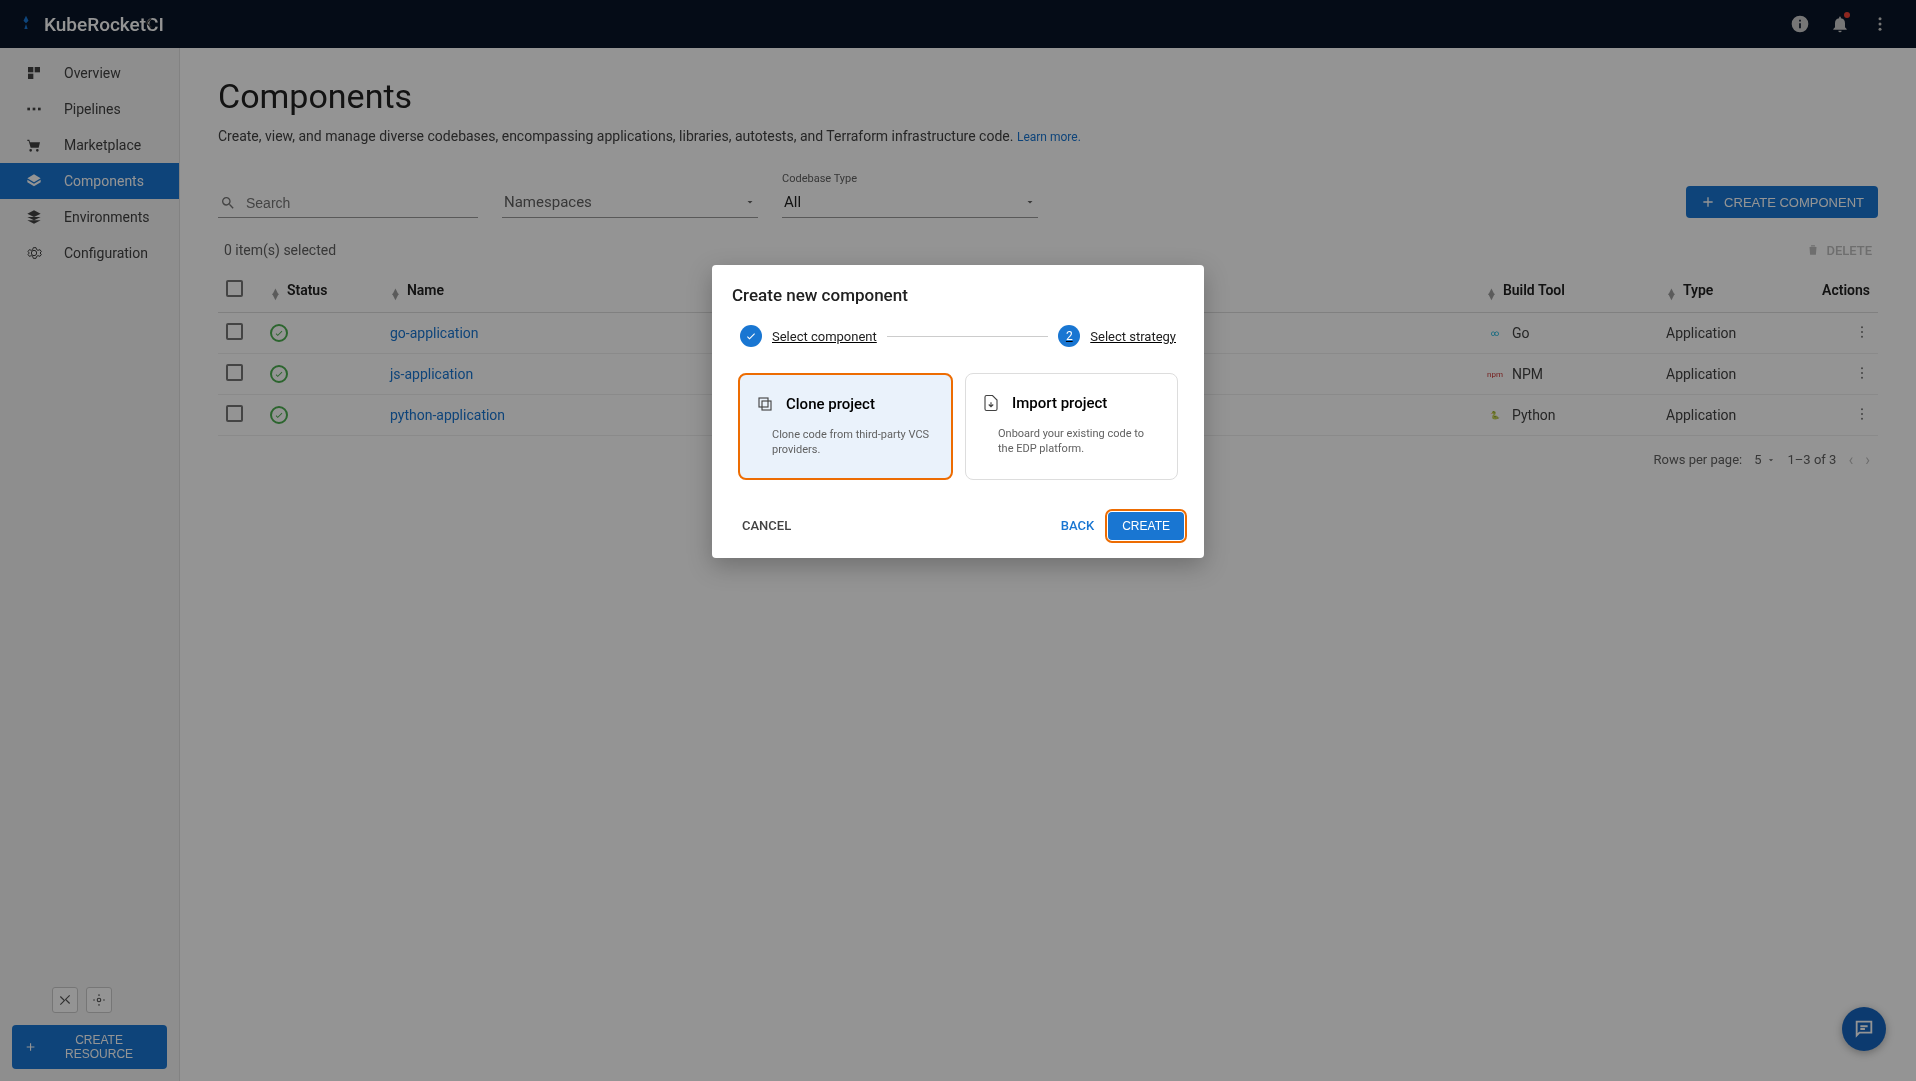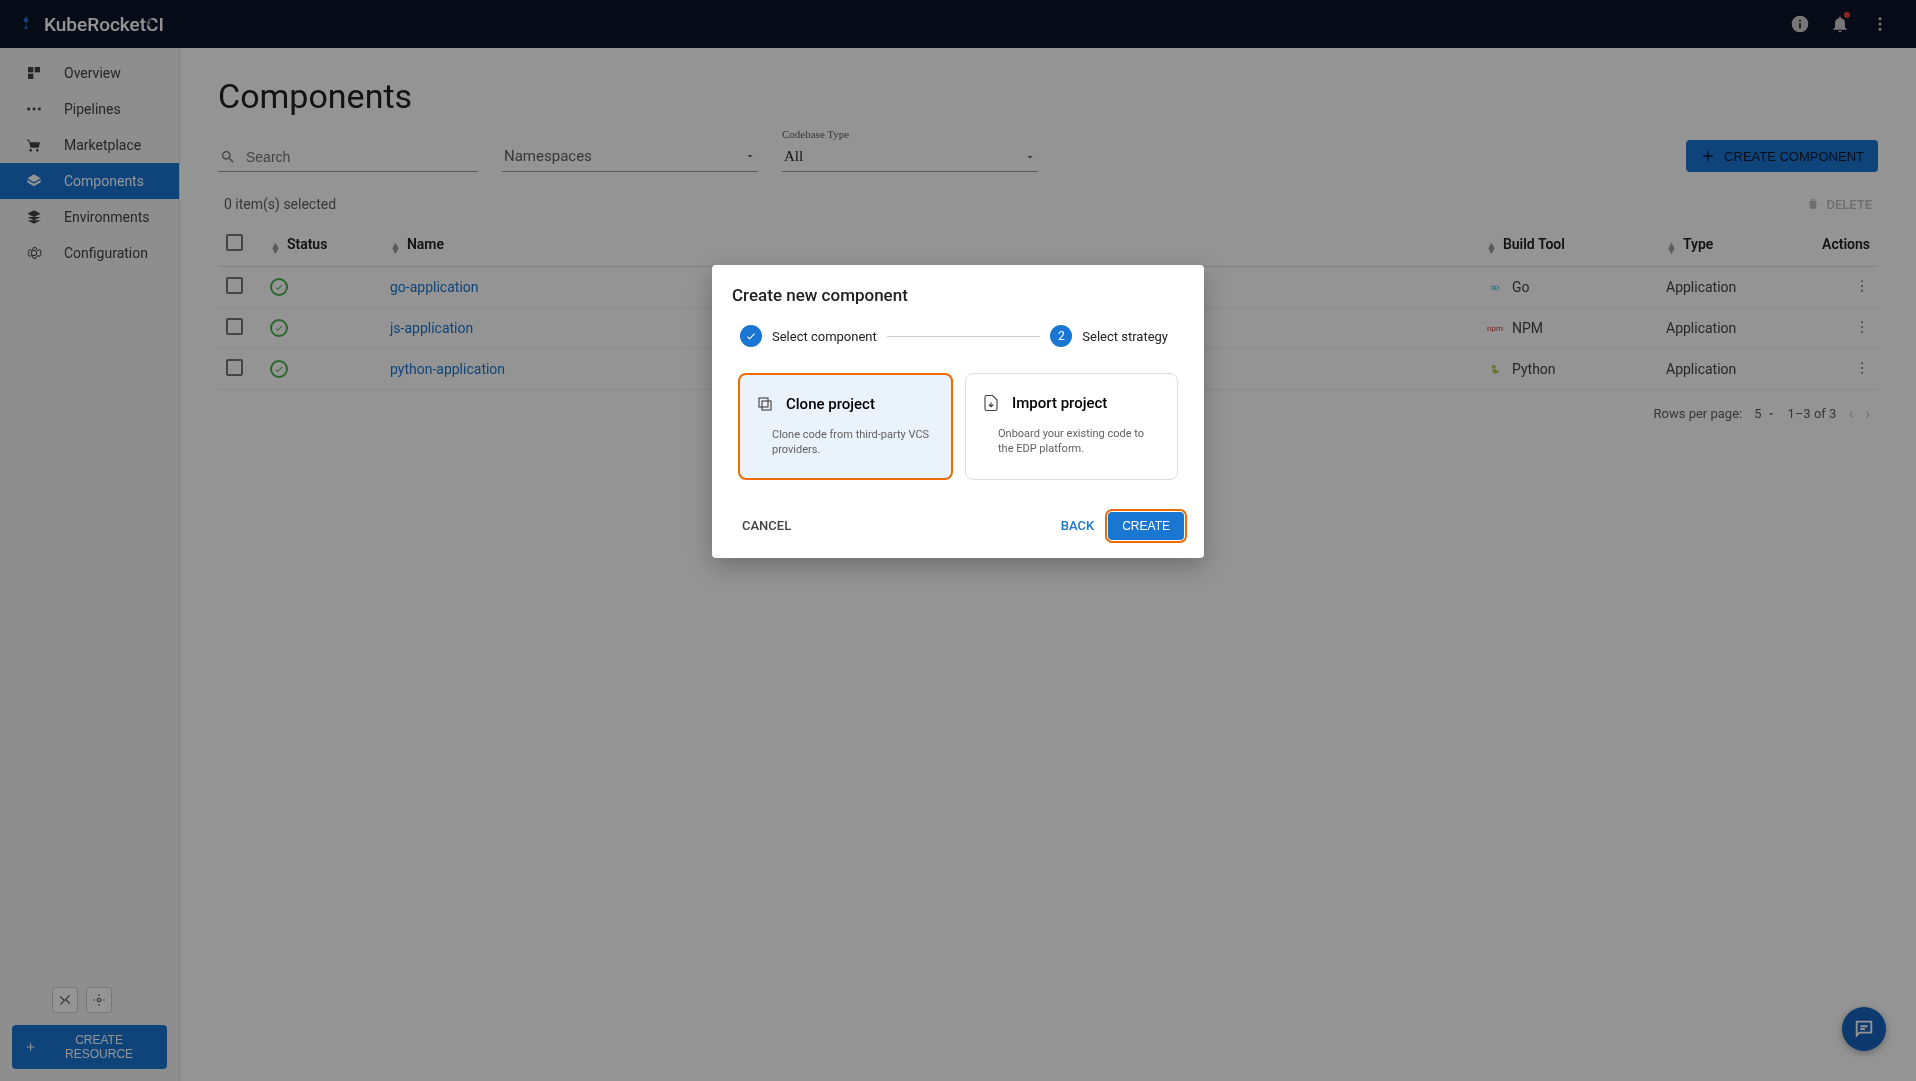"Create, view, and manage diverse" div.page-desc { html: none -> <div> <span>Create, view, and manage diverse codebases, encompassing applications, libraries, autotests, and Terraform infrastructure code.</span> <a>Learn more.</a> </div> }
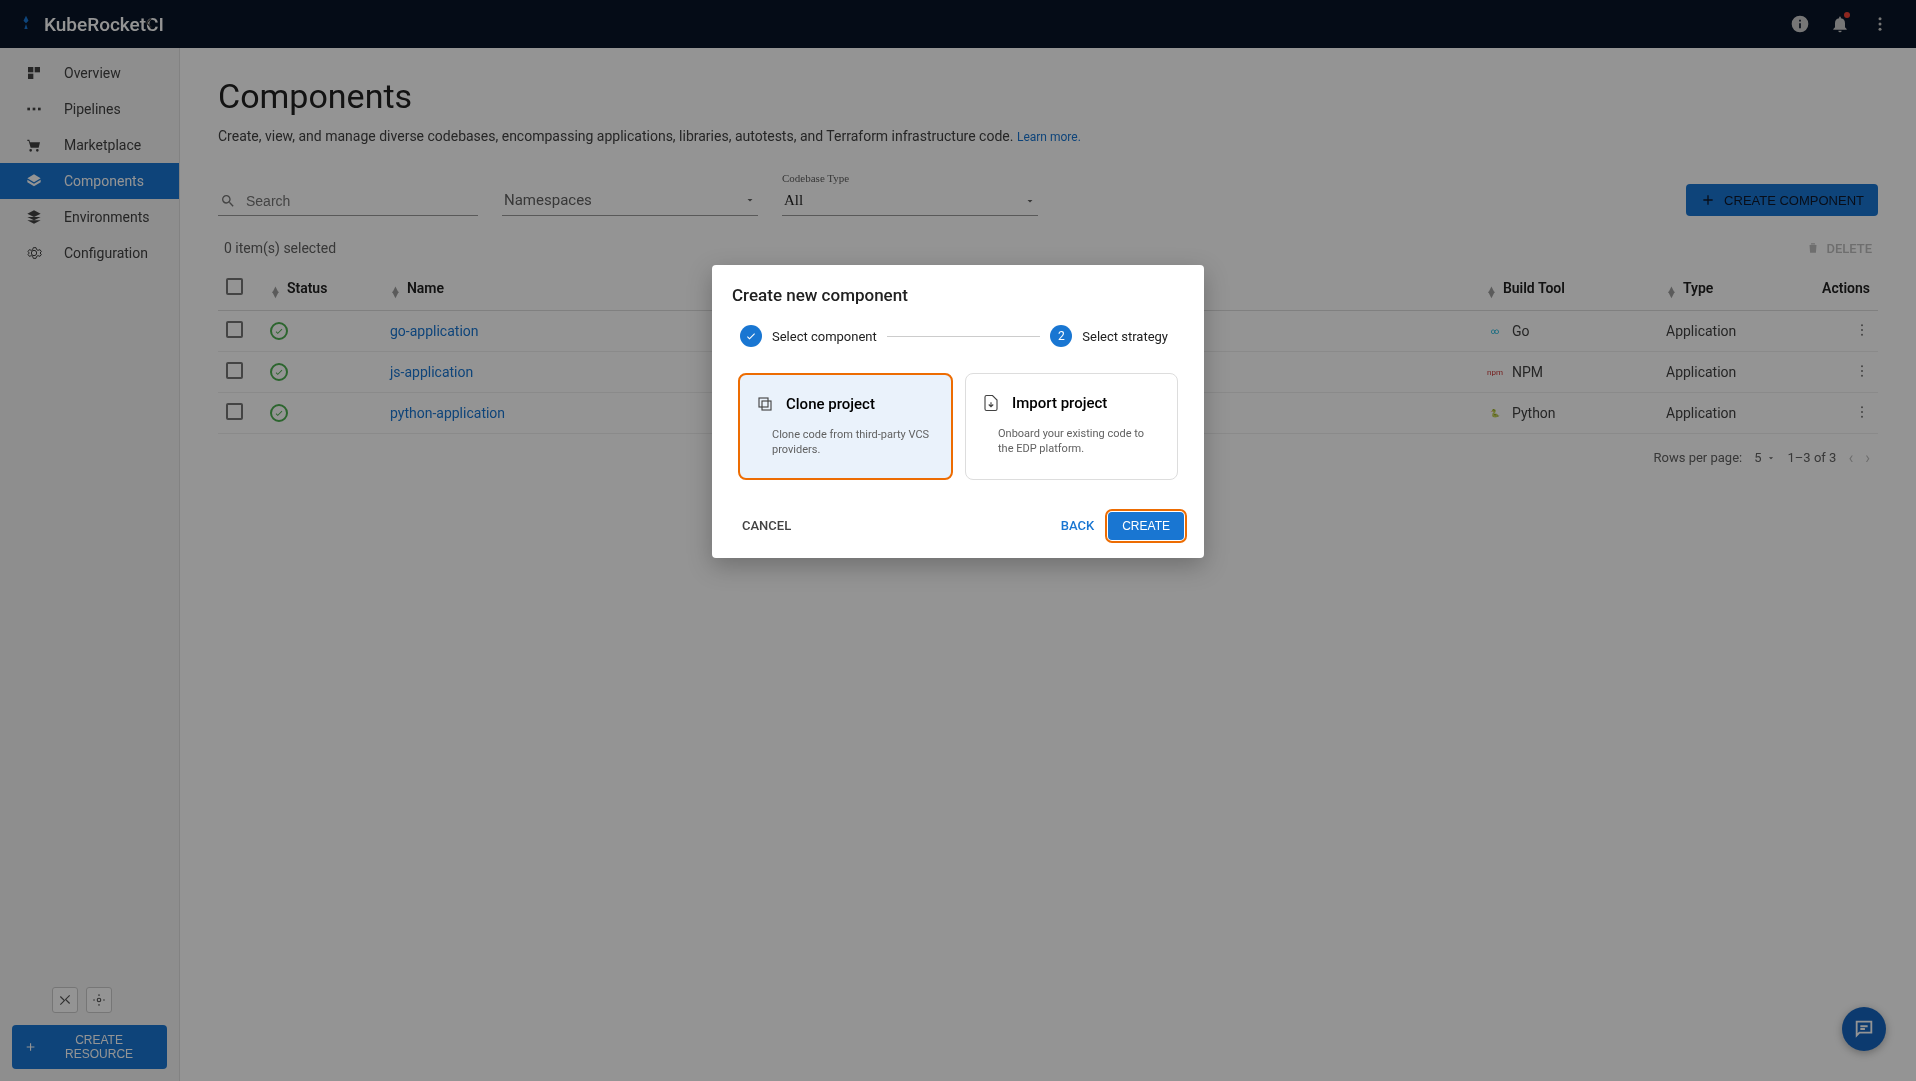"Codebase Type" .select-wrap { font-family: Liberation Serif, serif -> none }
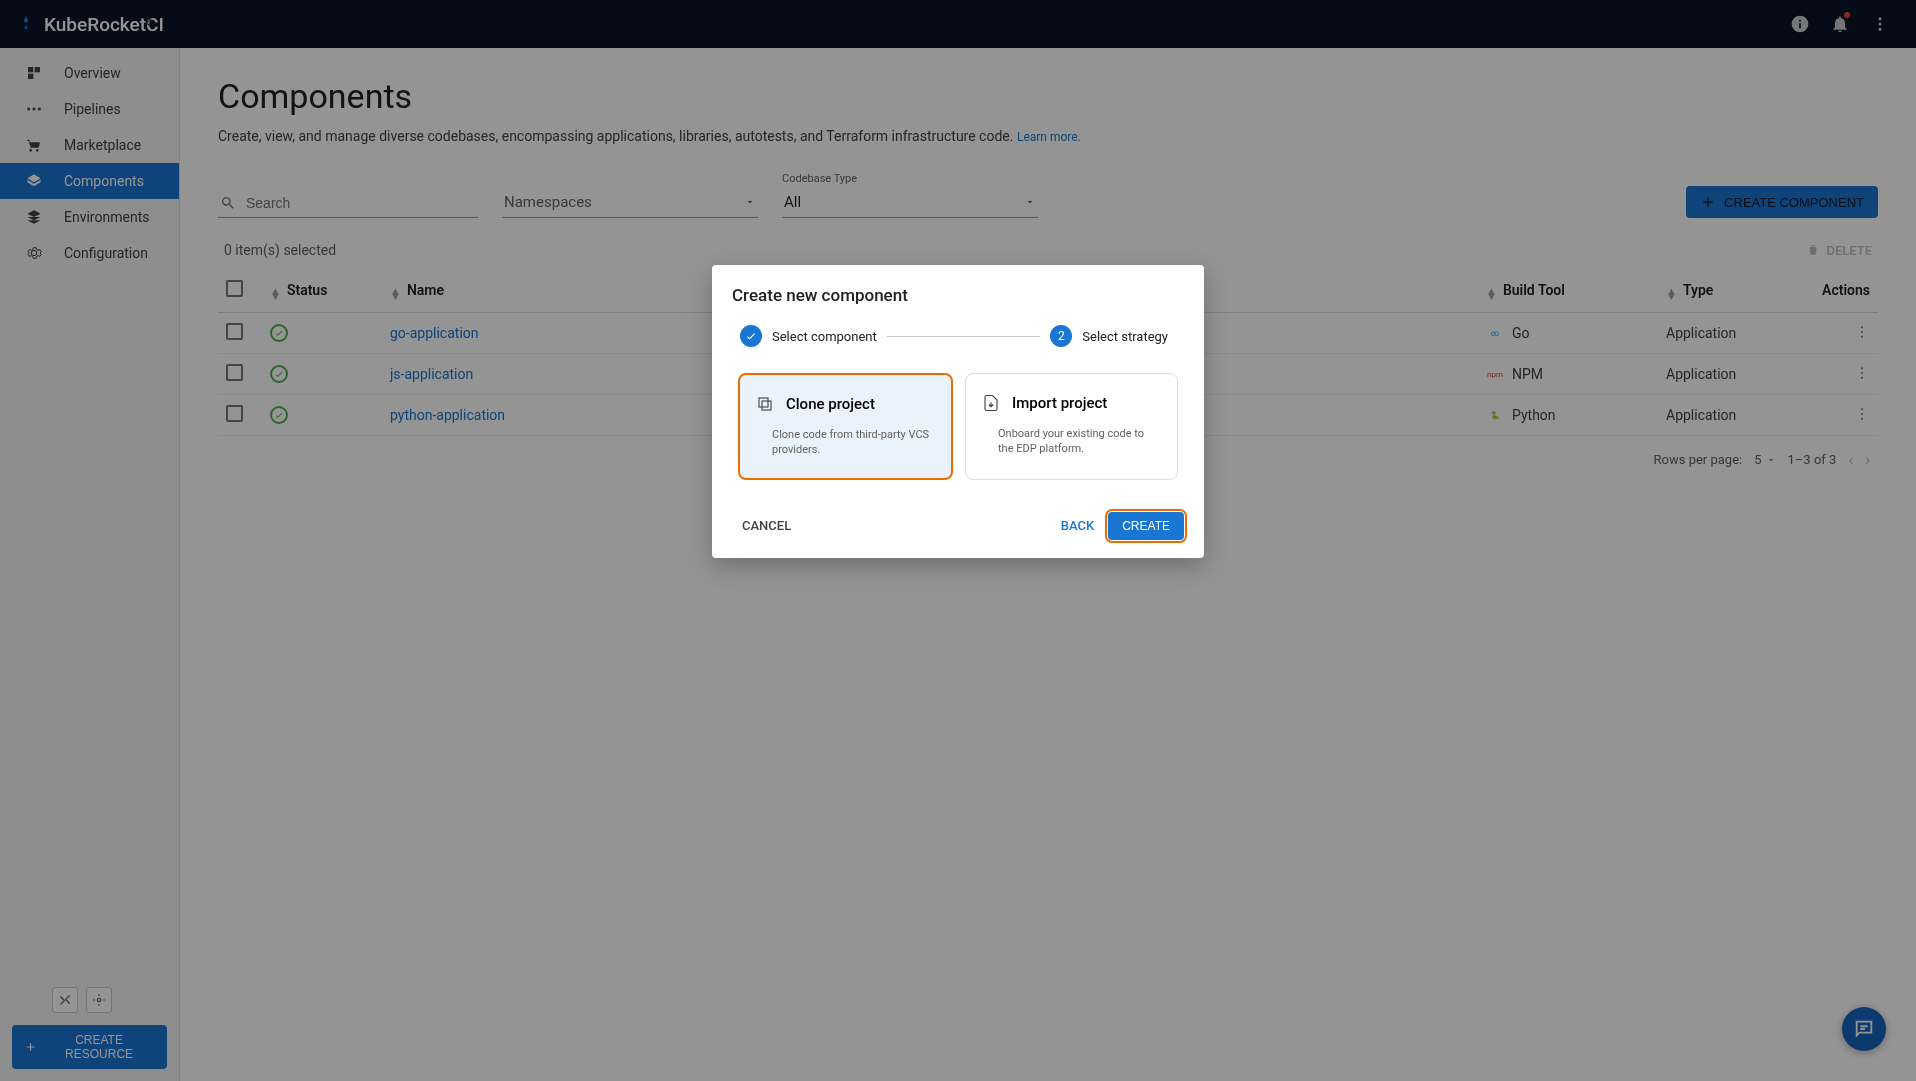"CREATE COMPONENT" .create-component-btn { color: #0f172a -> #ffffff }
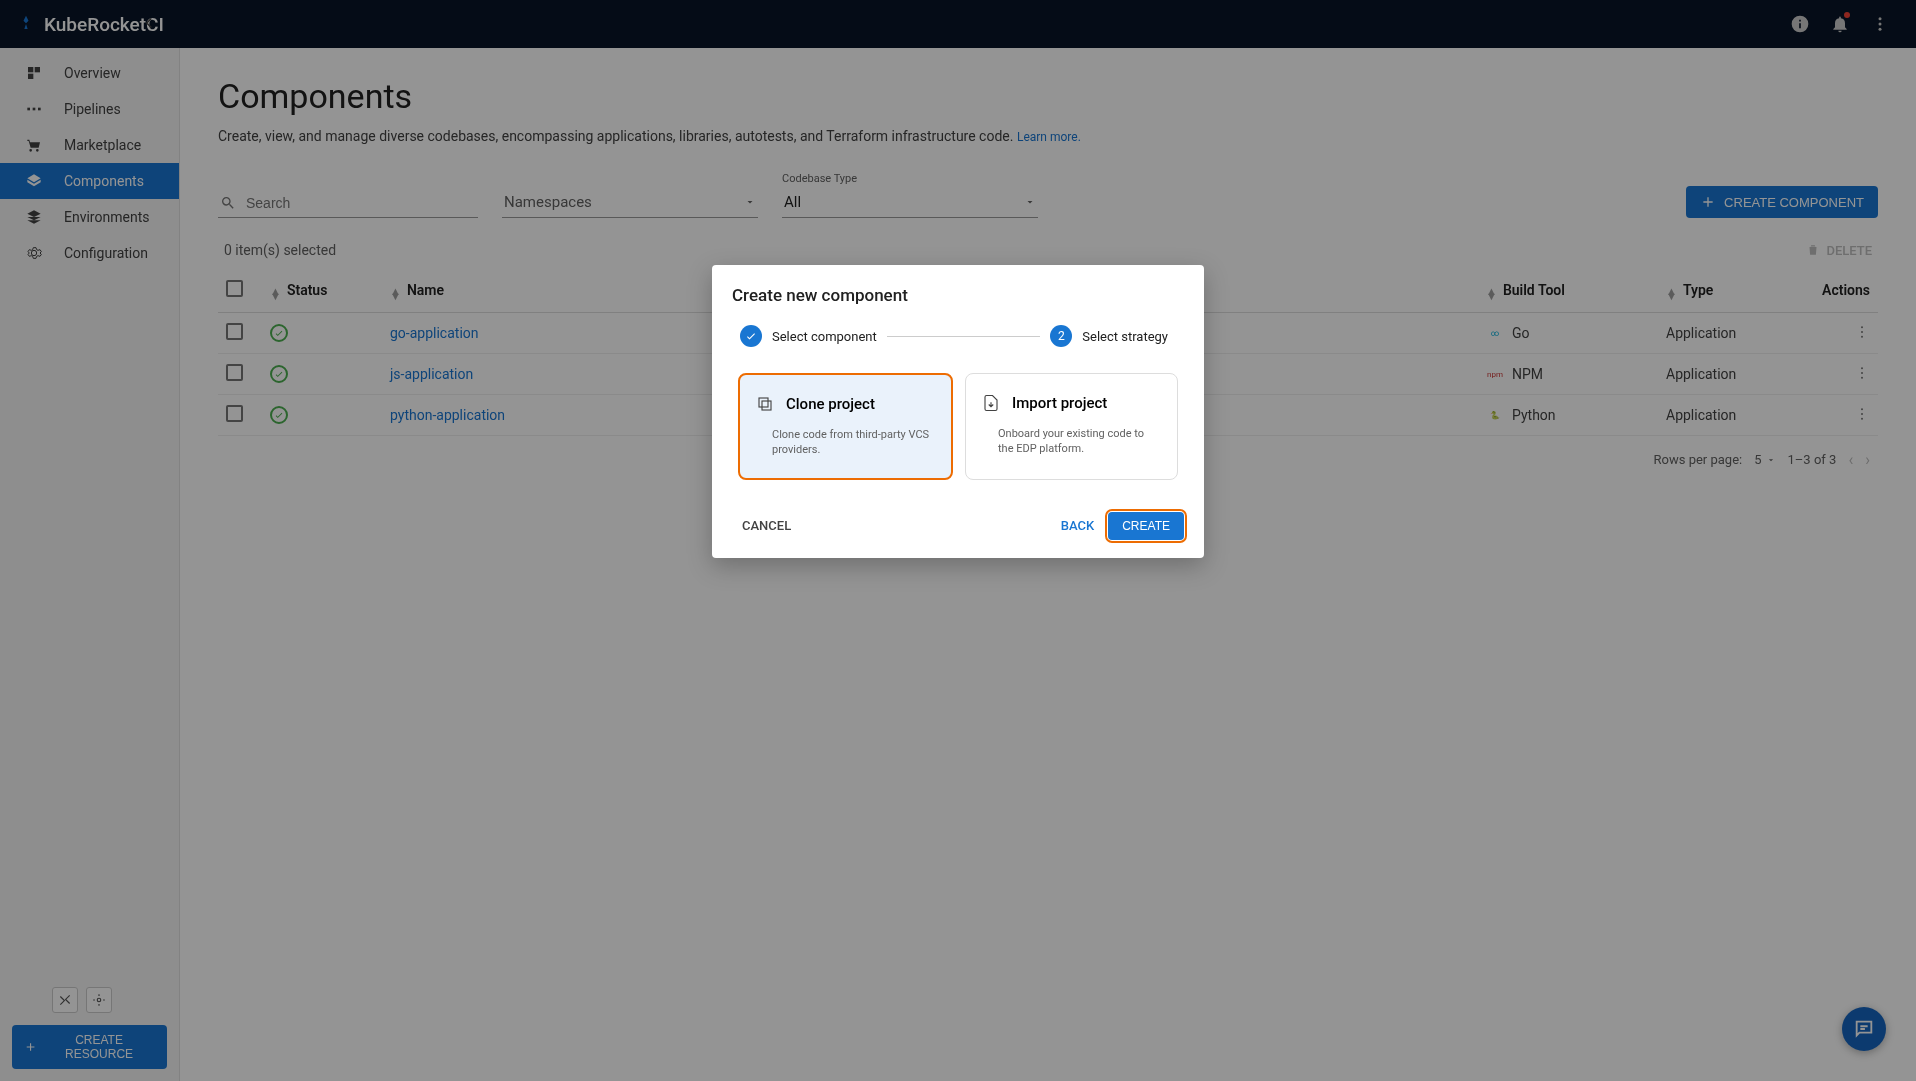"Select component" .stepper { margin: 0 16px 26px 8px -> 0 8px 26px 8px; text-decoration: none -> underline }
